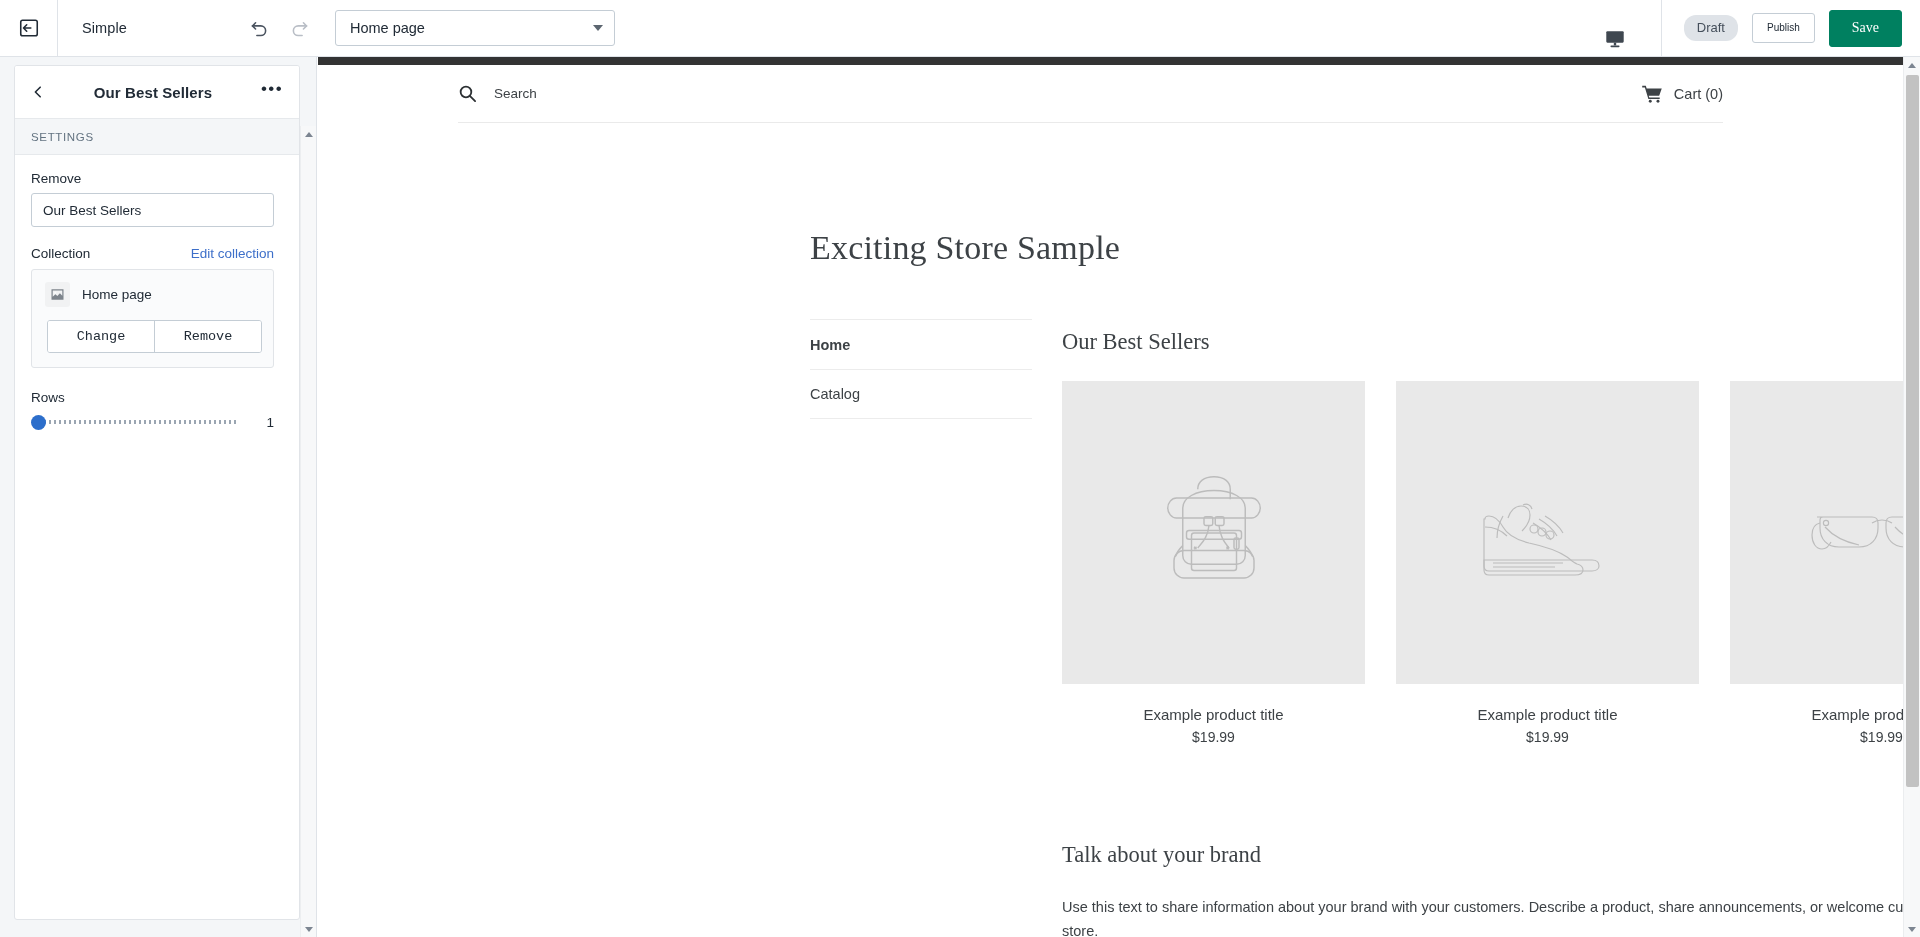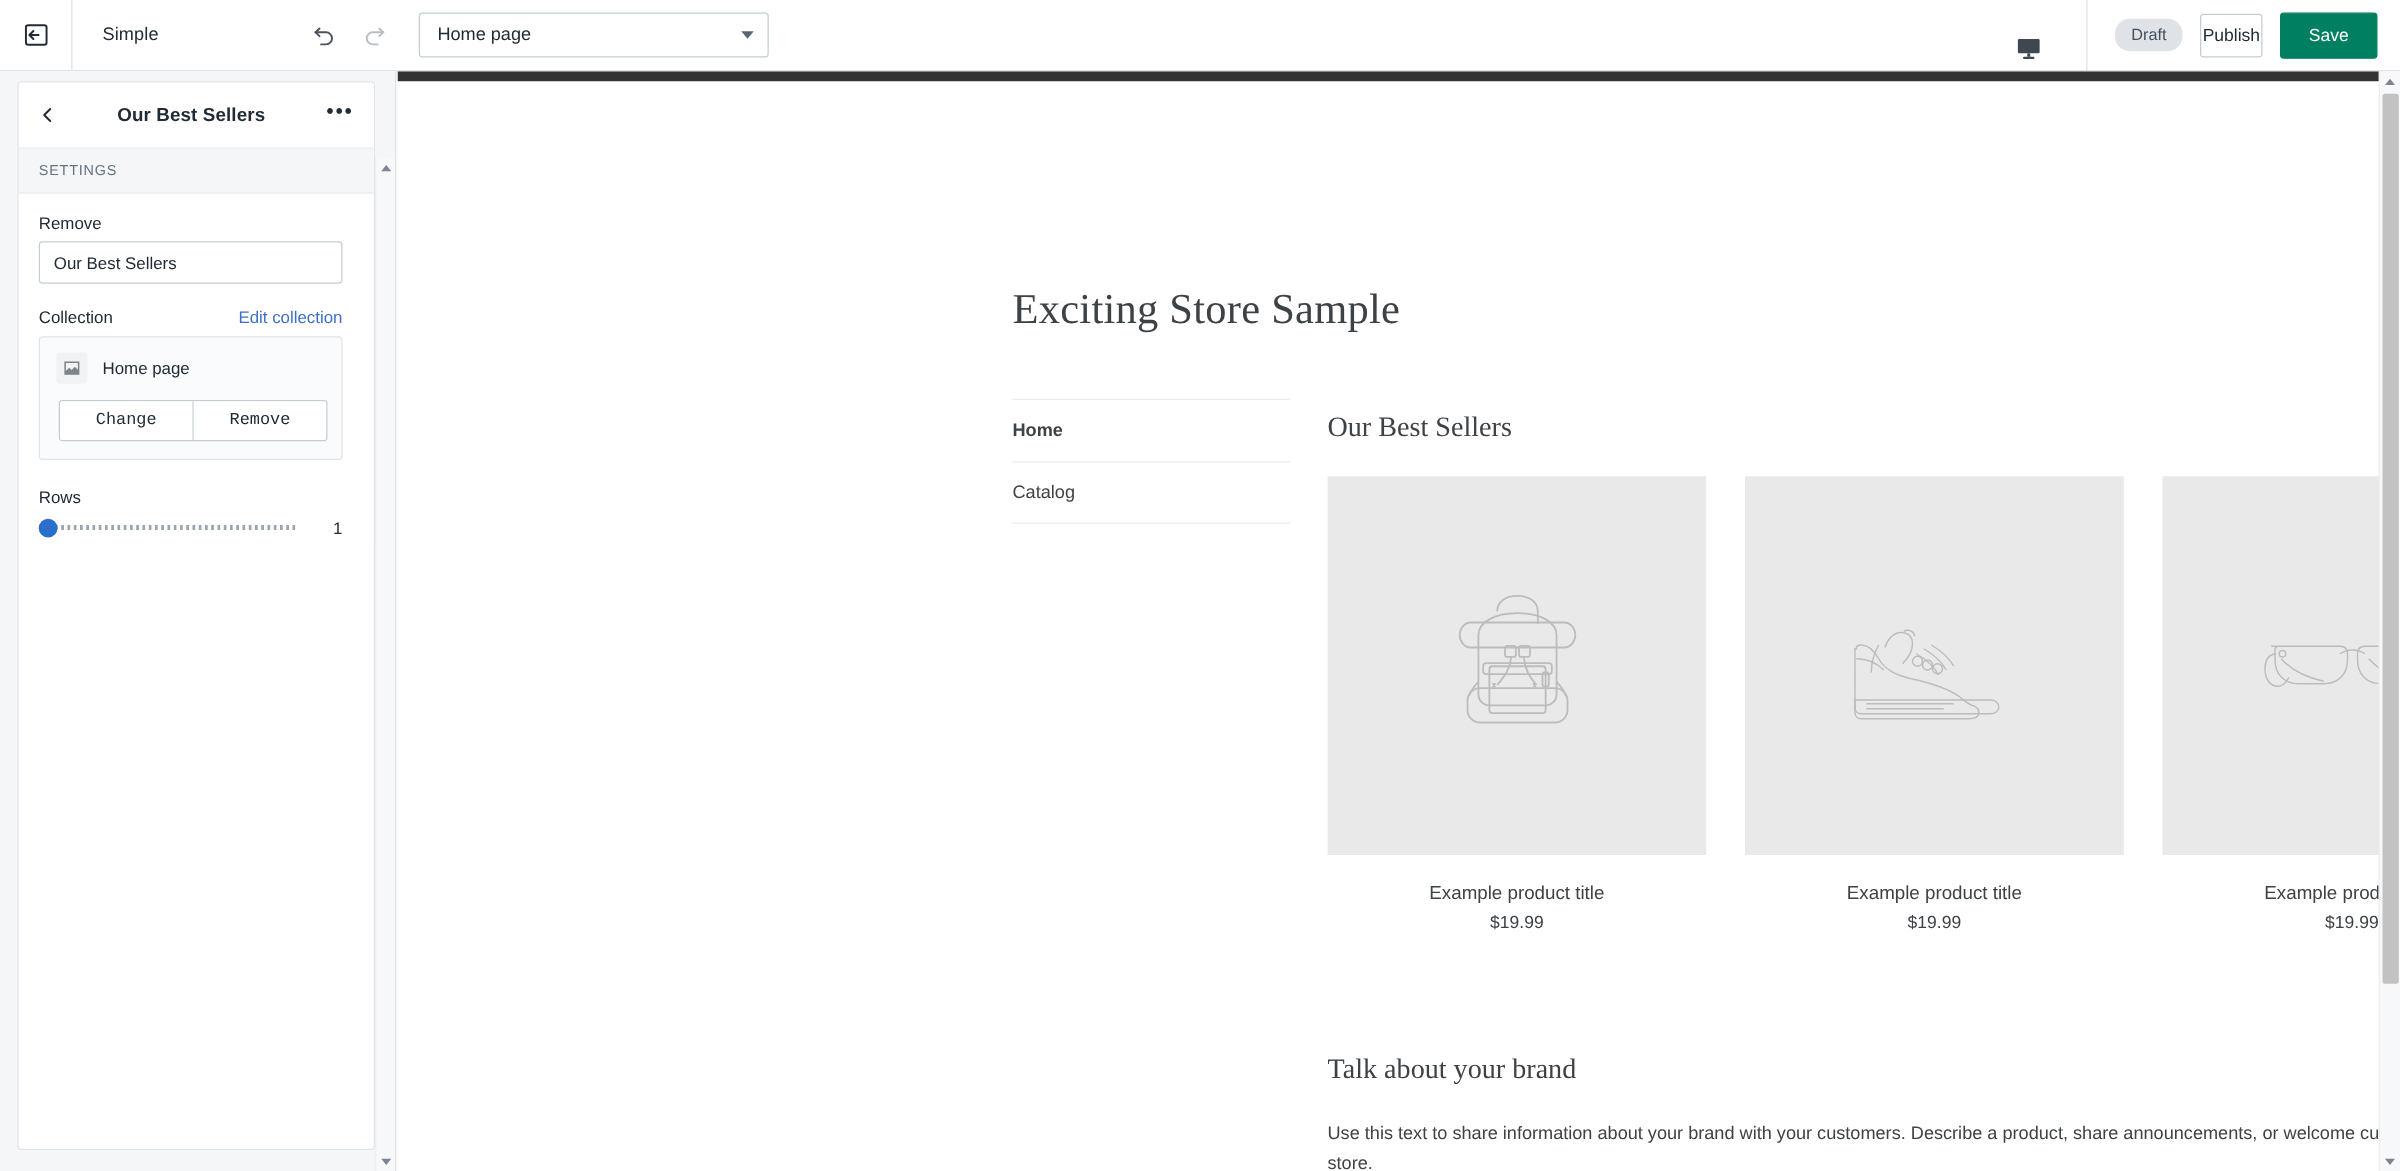"Publish" #publish-btn { font-size: 14px -> 10px; padding: 8px 1px 9px -> 8px 14px 9px }
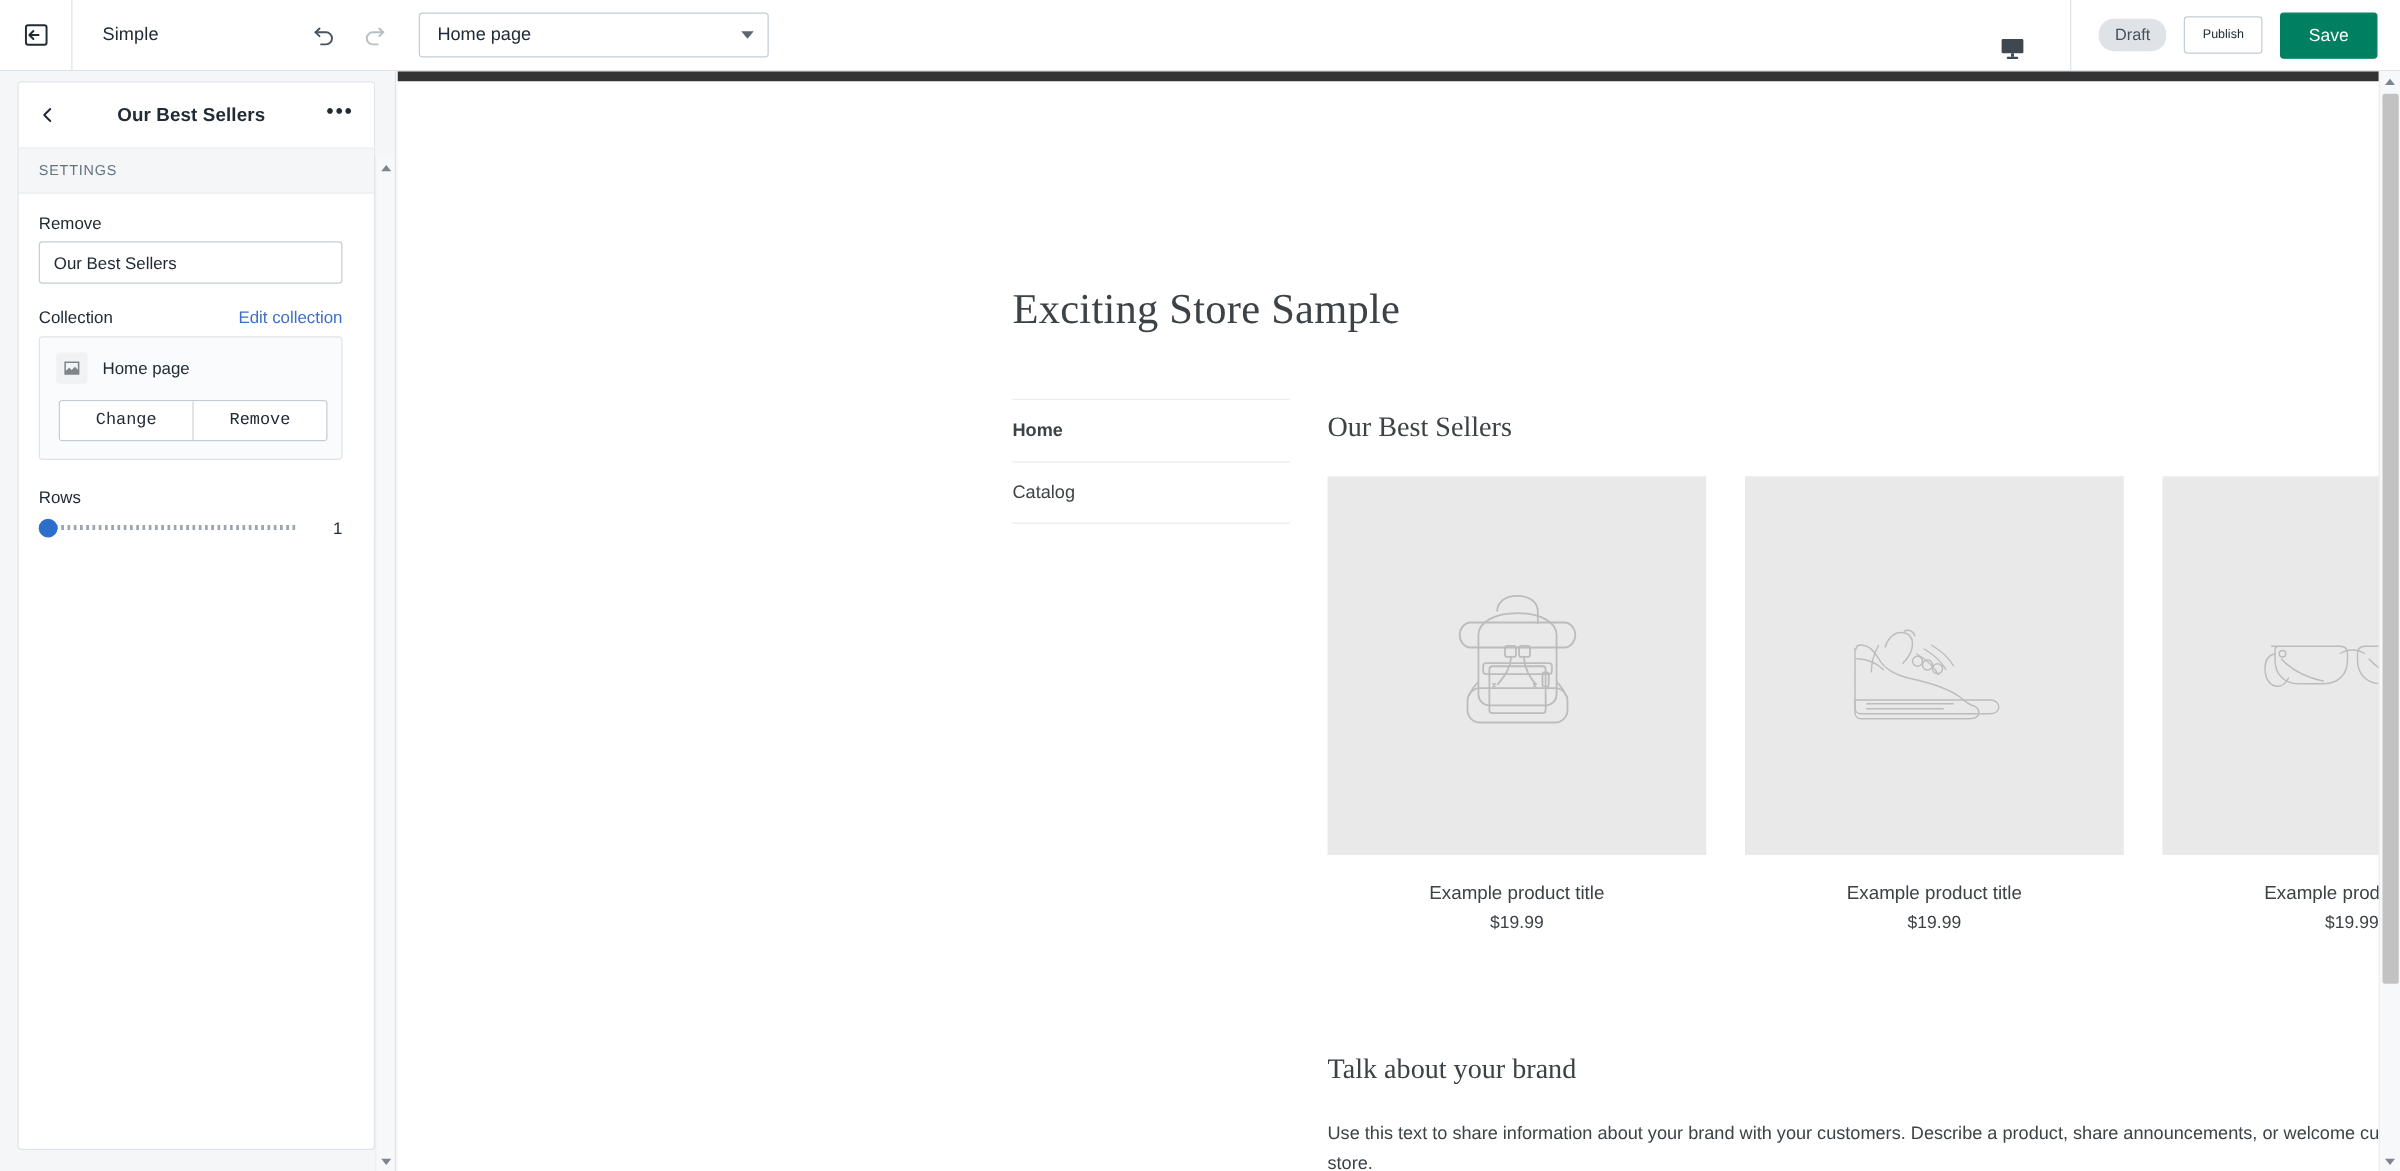"Save" #save-btn { font-family: Liberation Sans, sans-serif -> Liberation Serif, serif }
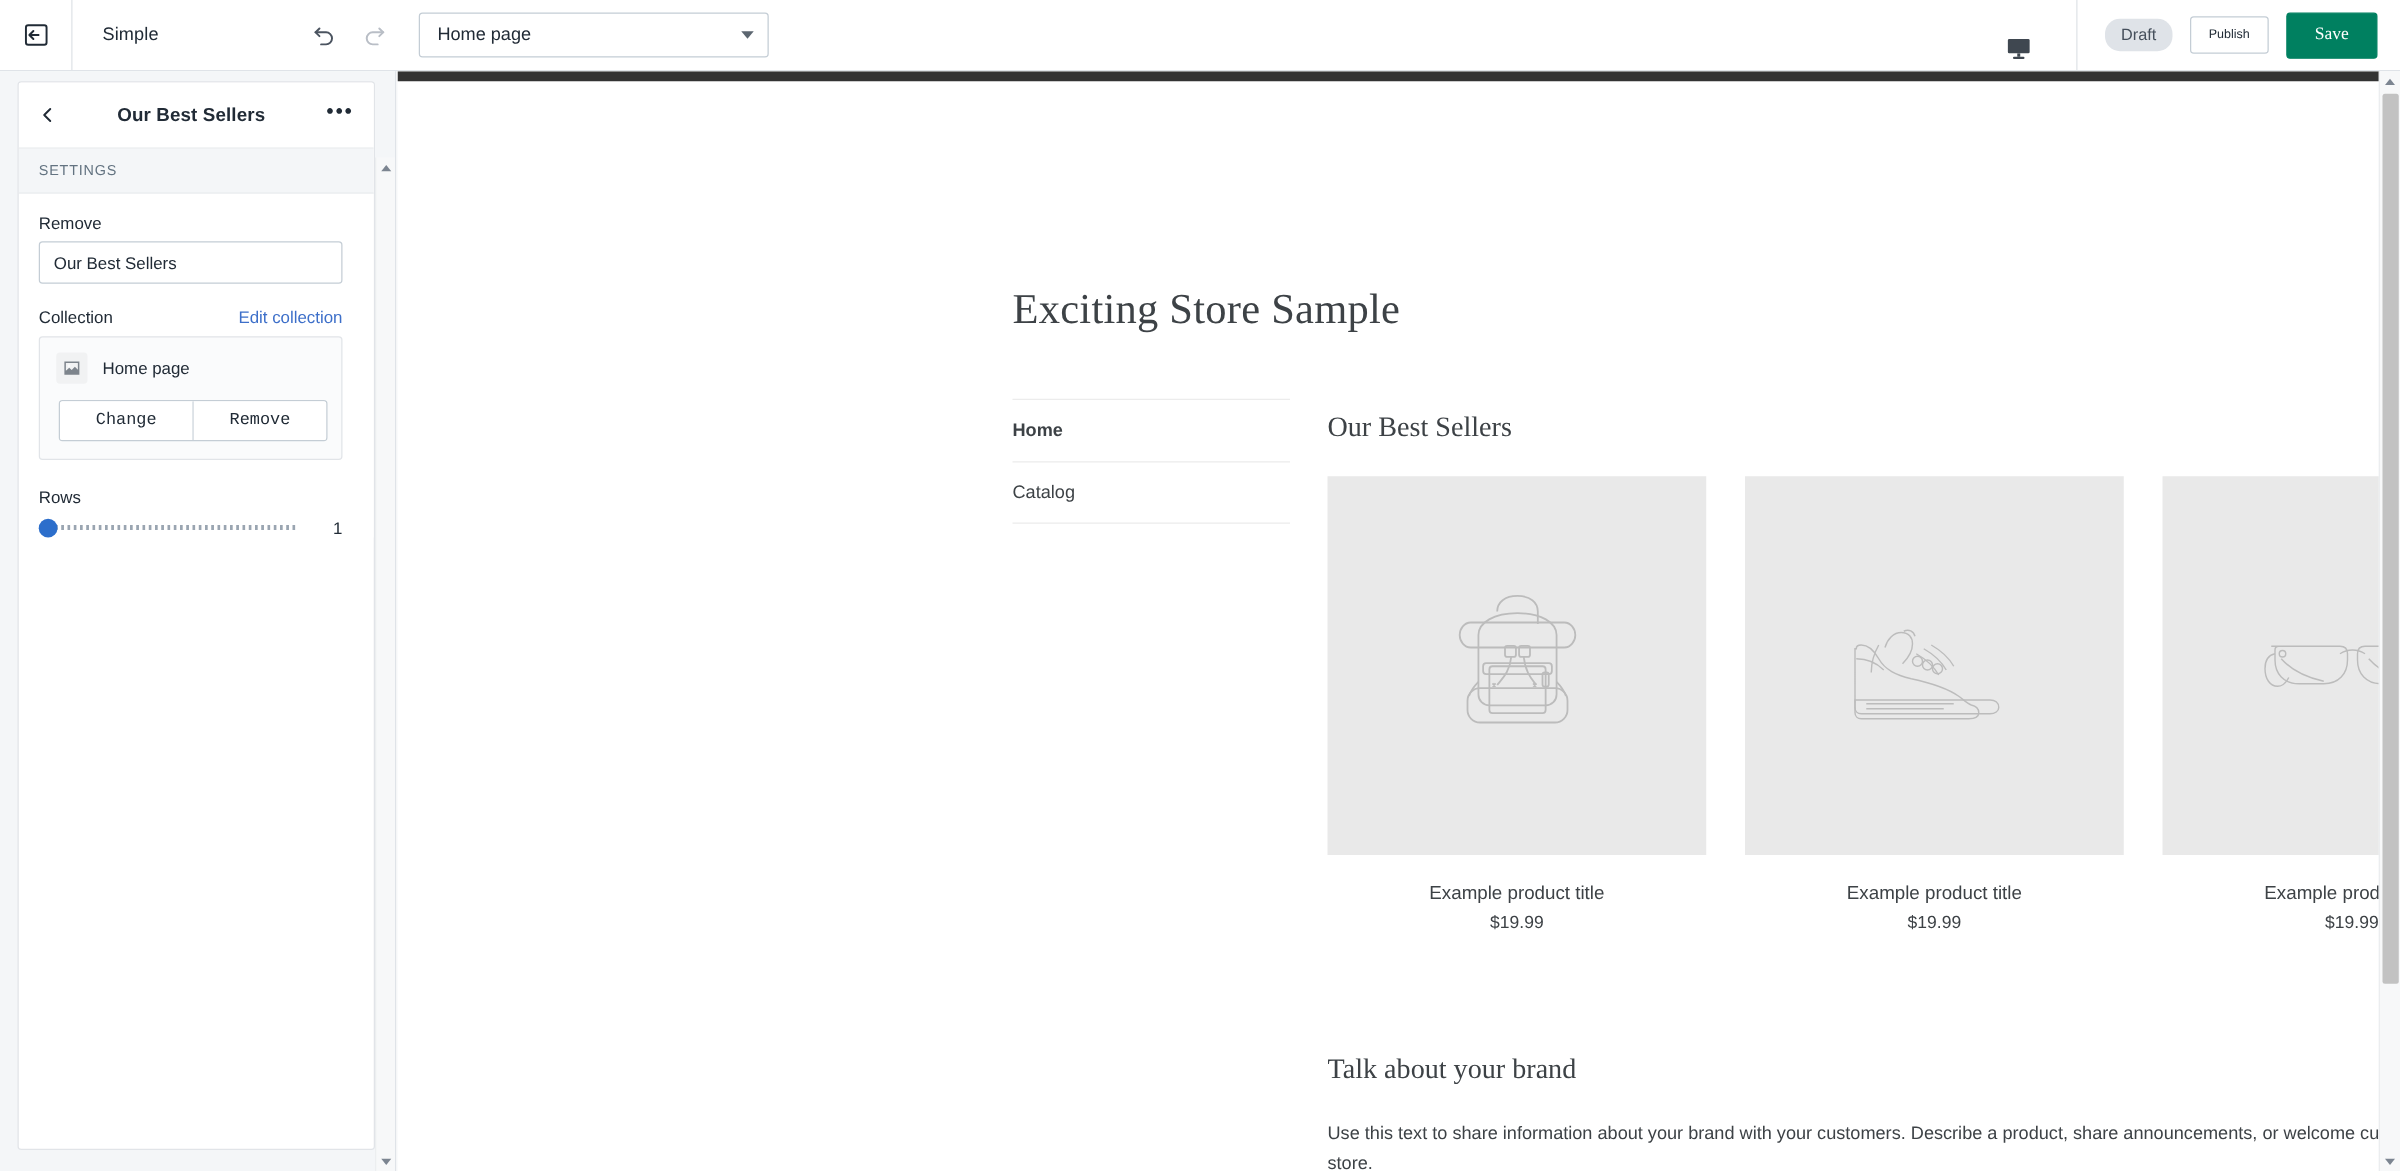"Search" div { html: none -> <div> <div> <span> <svg> <circle></circle> <path></path> </svg> </span> <span>Search</span> </div> <div> <span> <svg> <path></path> <circle></circle> <circle></circle> </svg> </span> <span>Cart (0)</span> </div> </div> }
